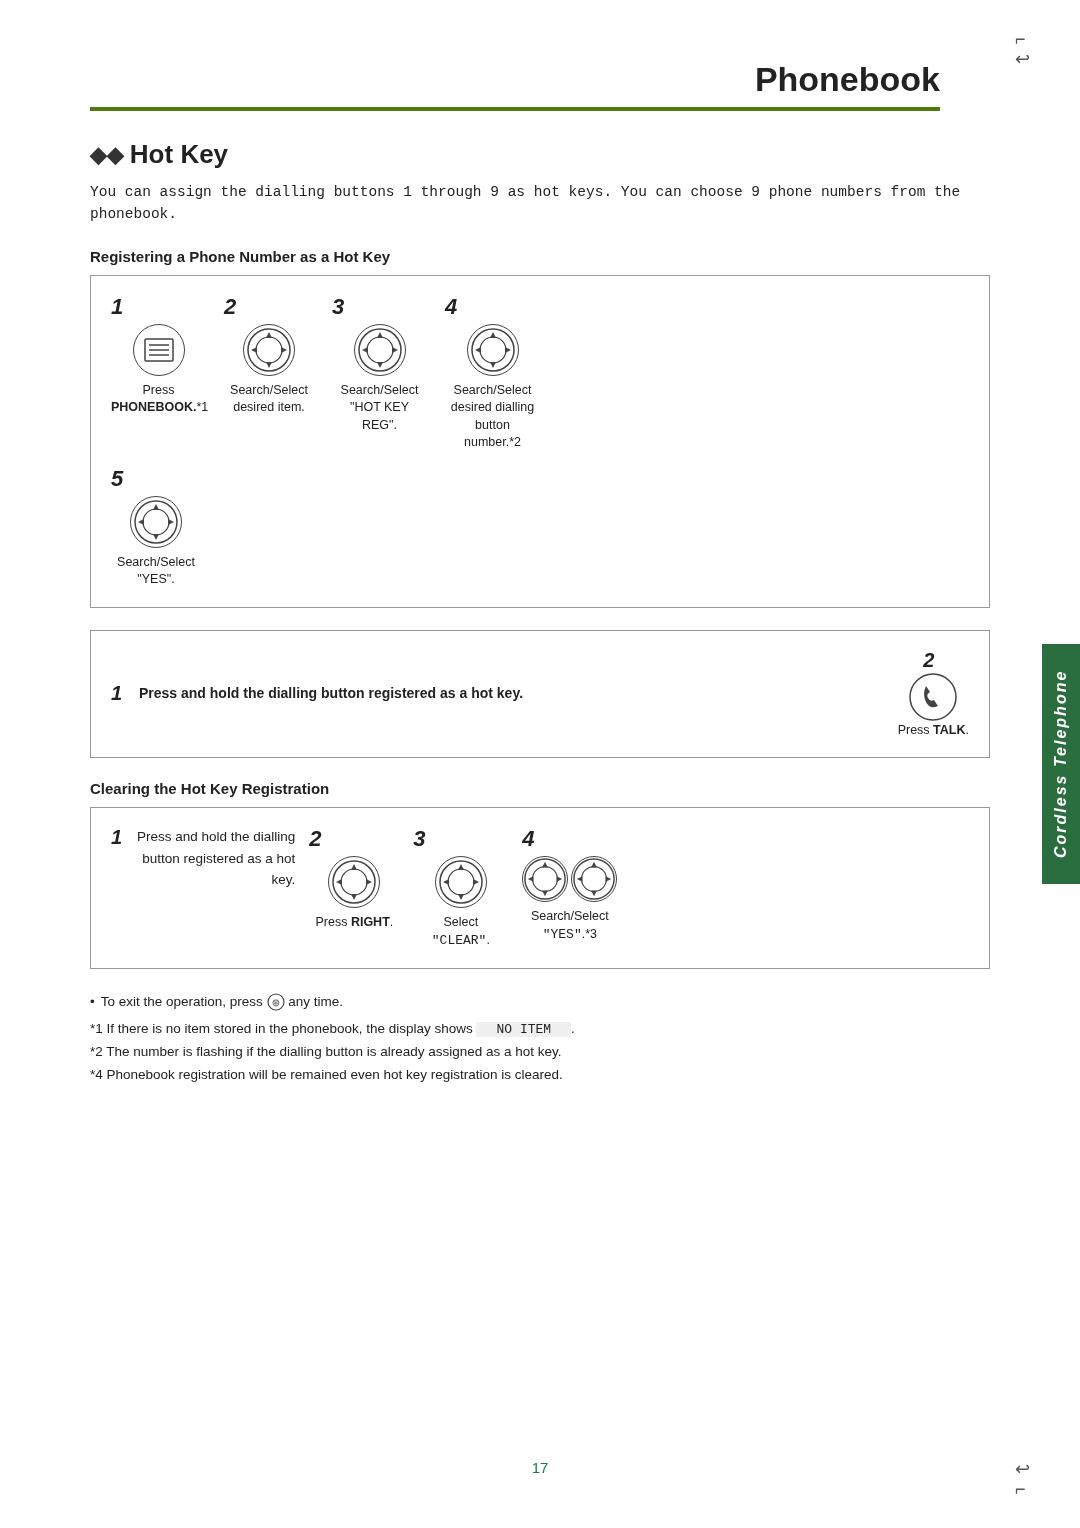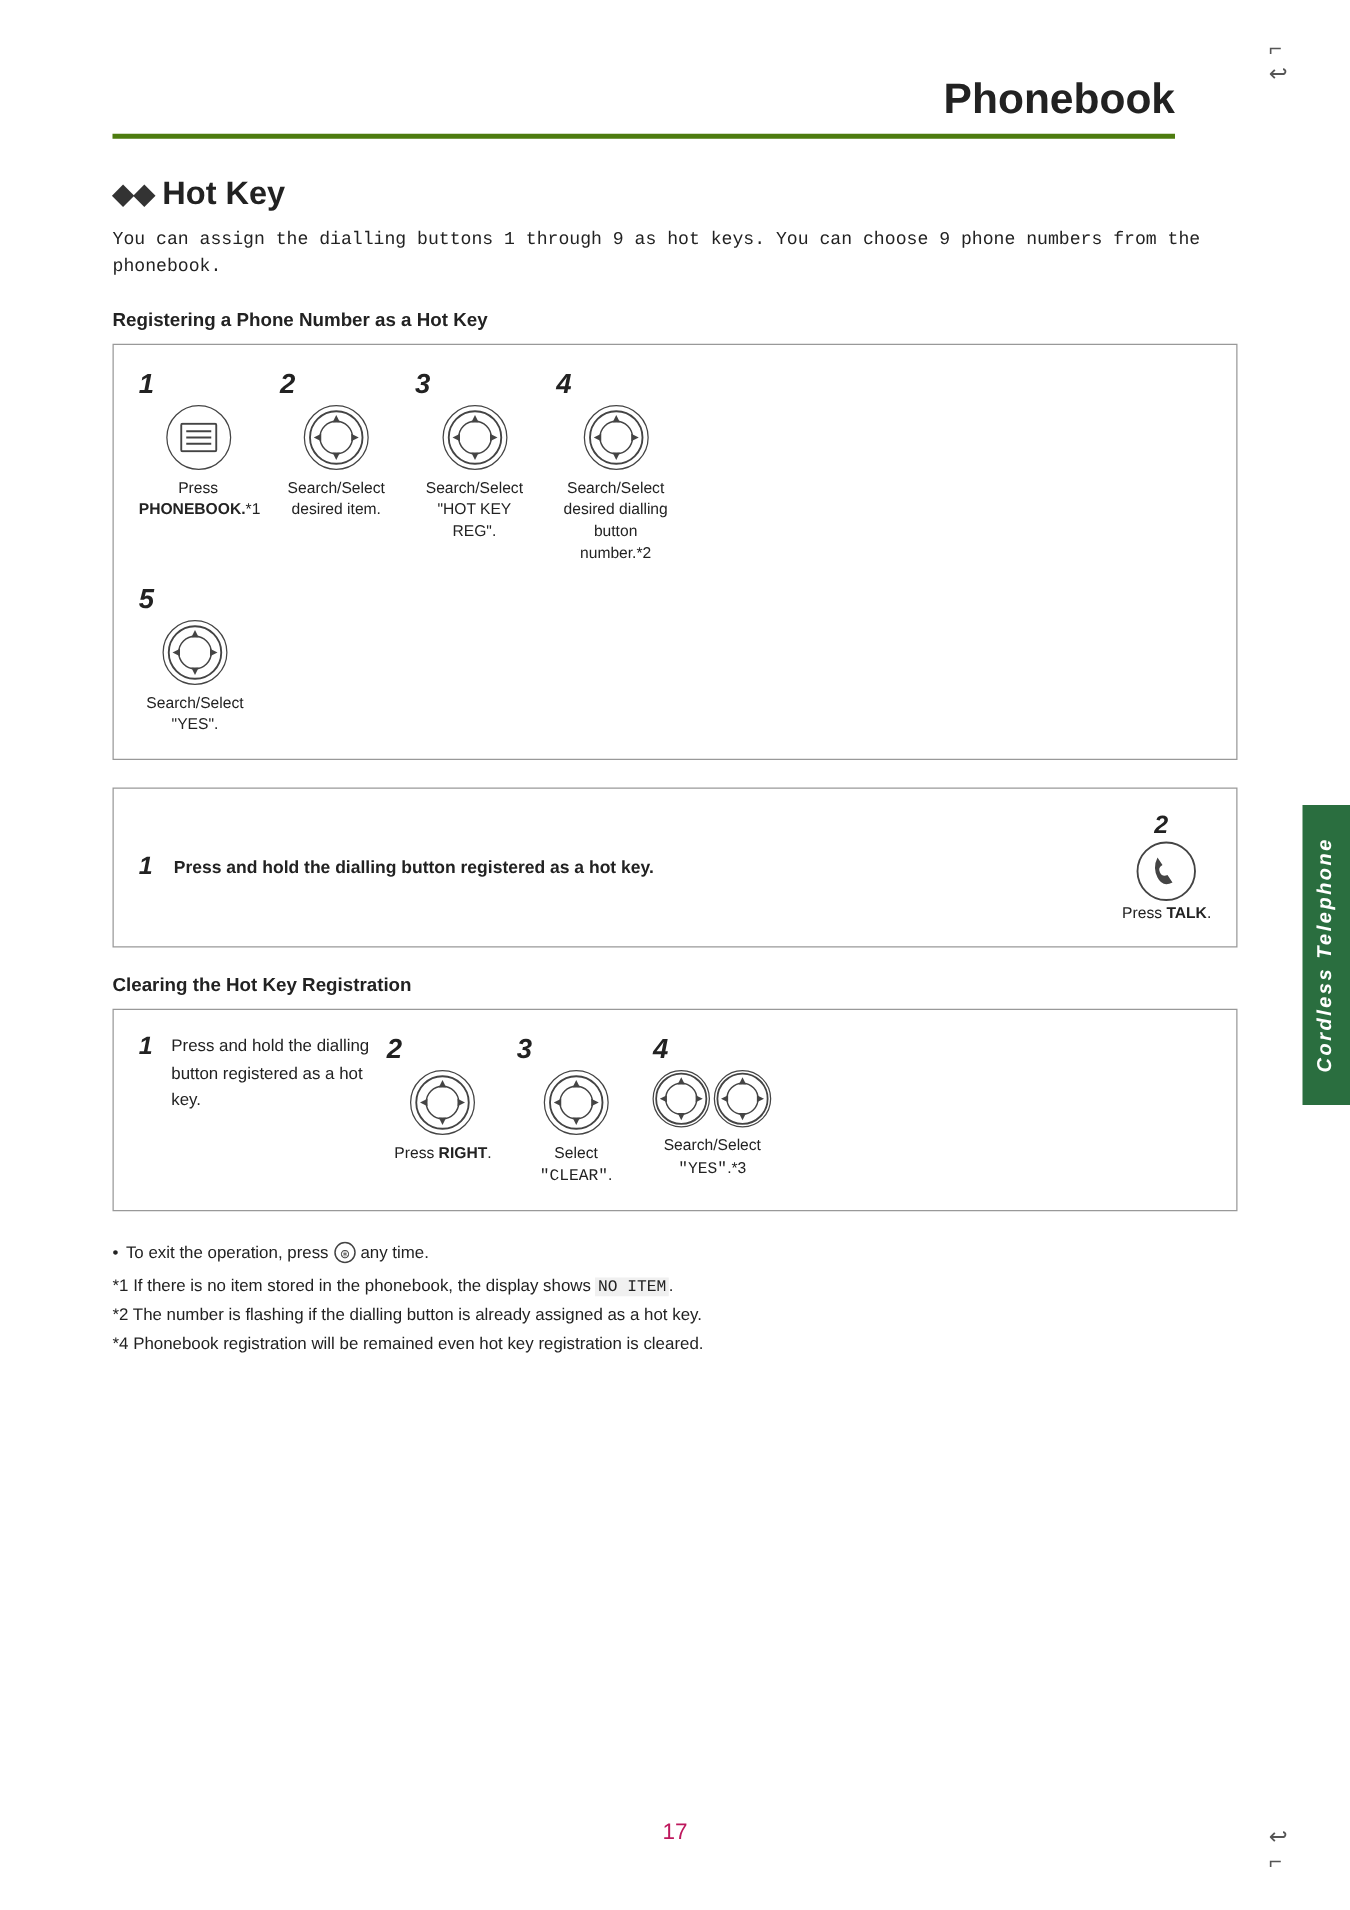"Press and hold the dialling" div { text-align: none -> right }
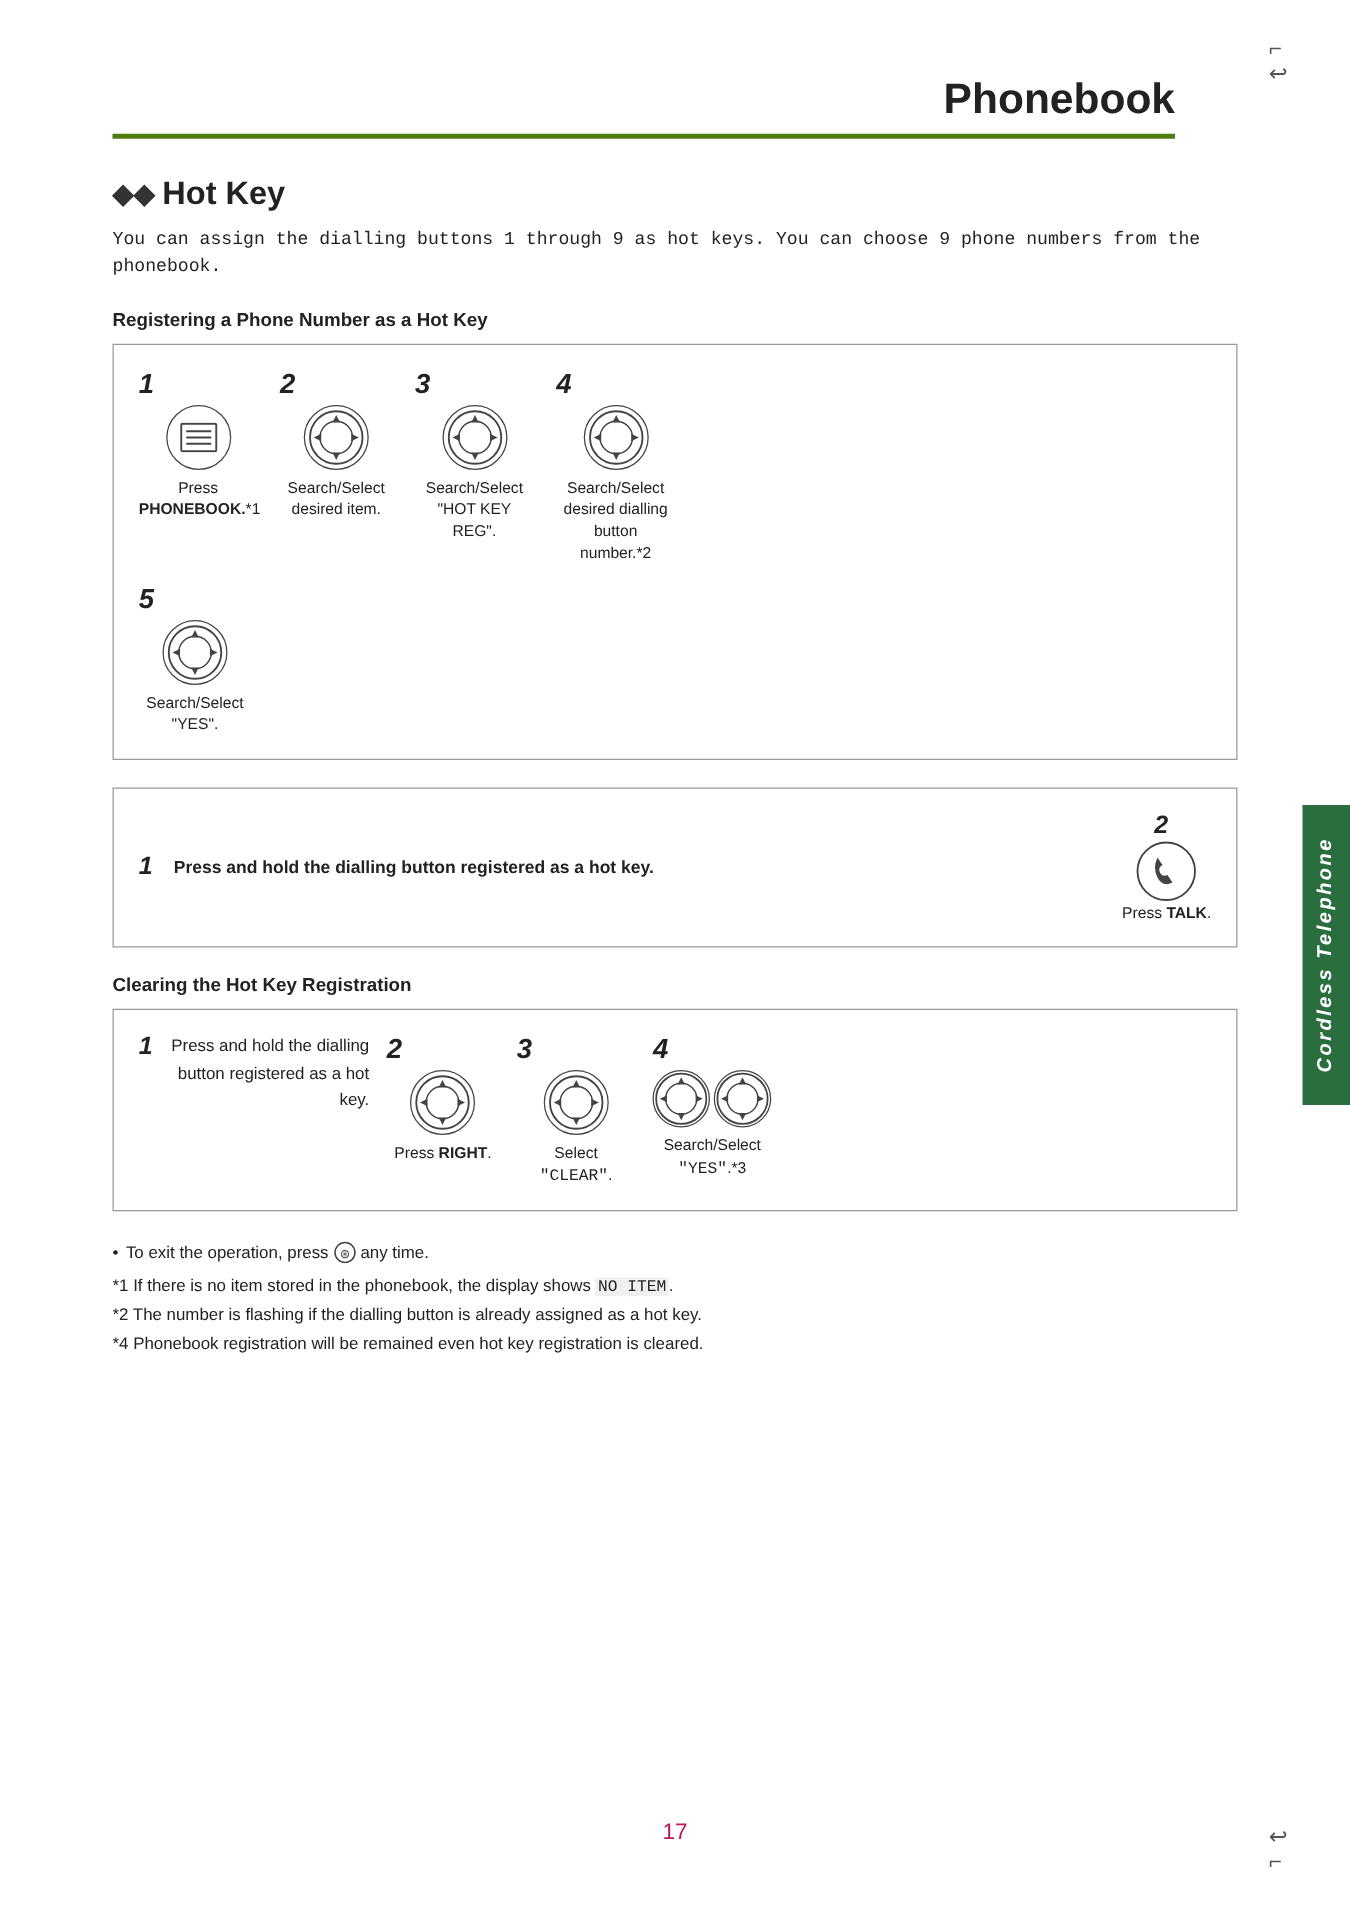"NO ITEM" span.mono { padding: 0 2px -> 0 20px }
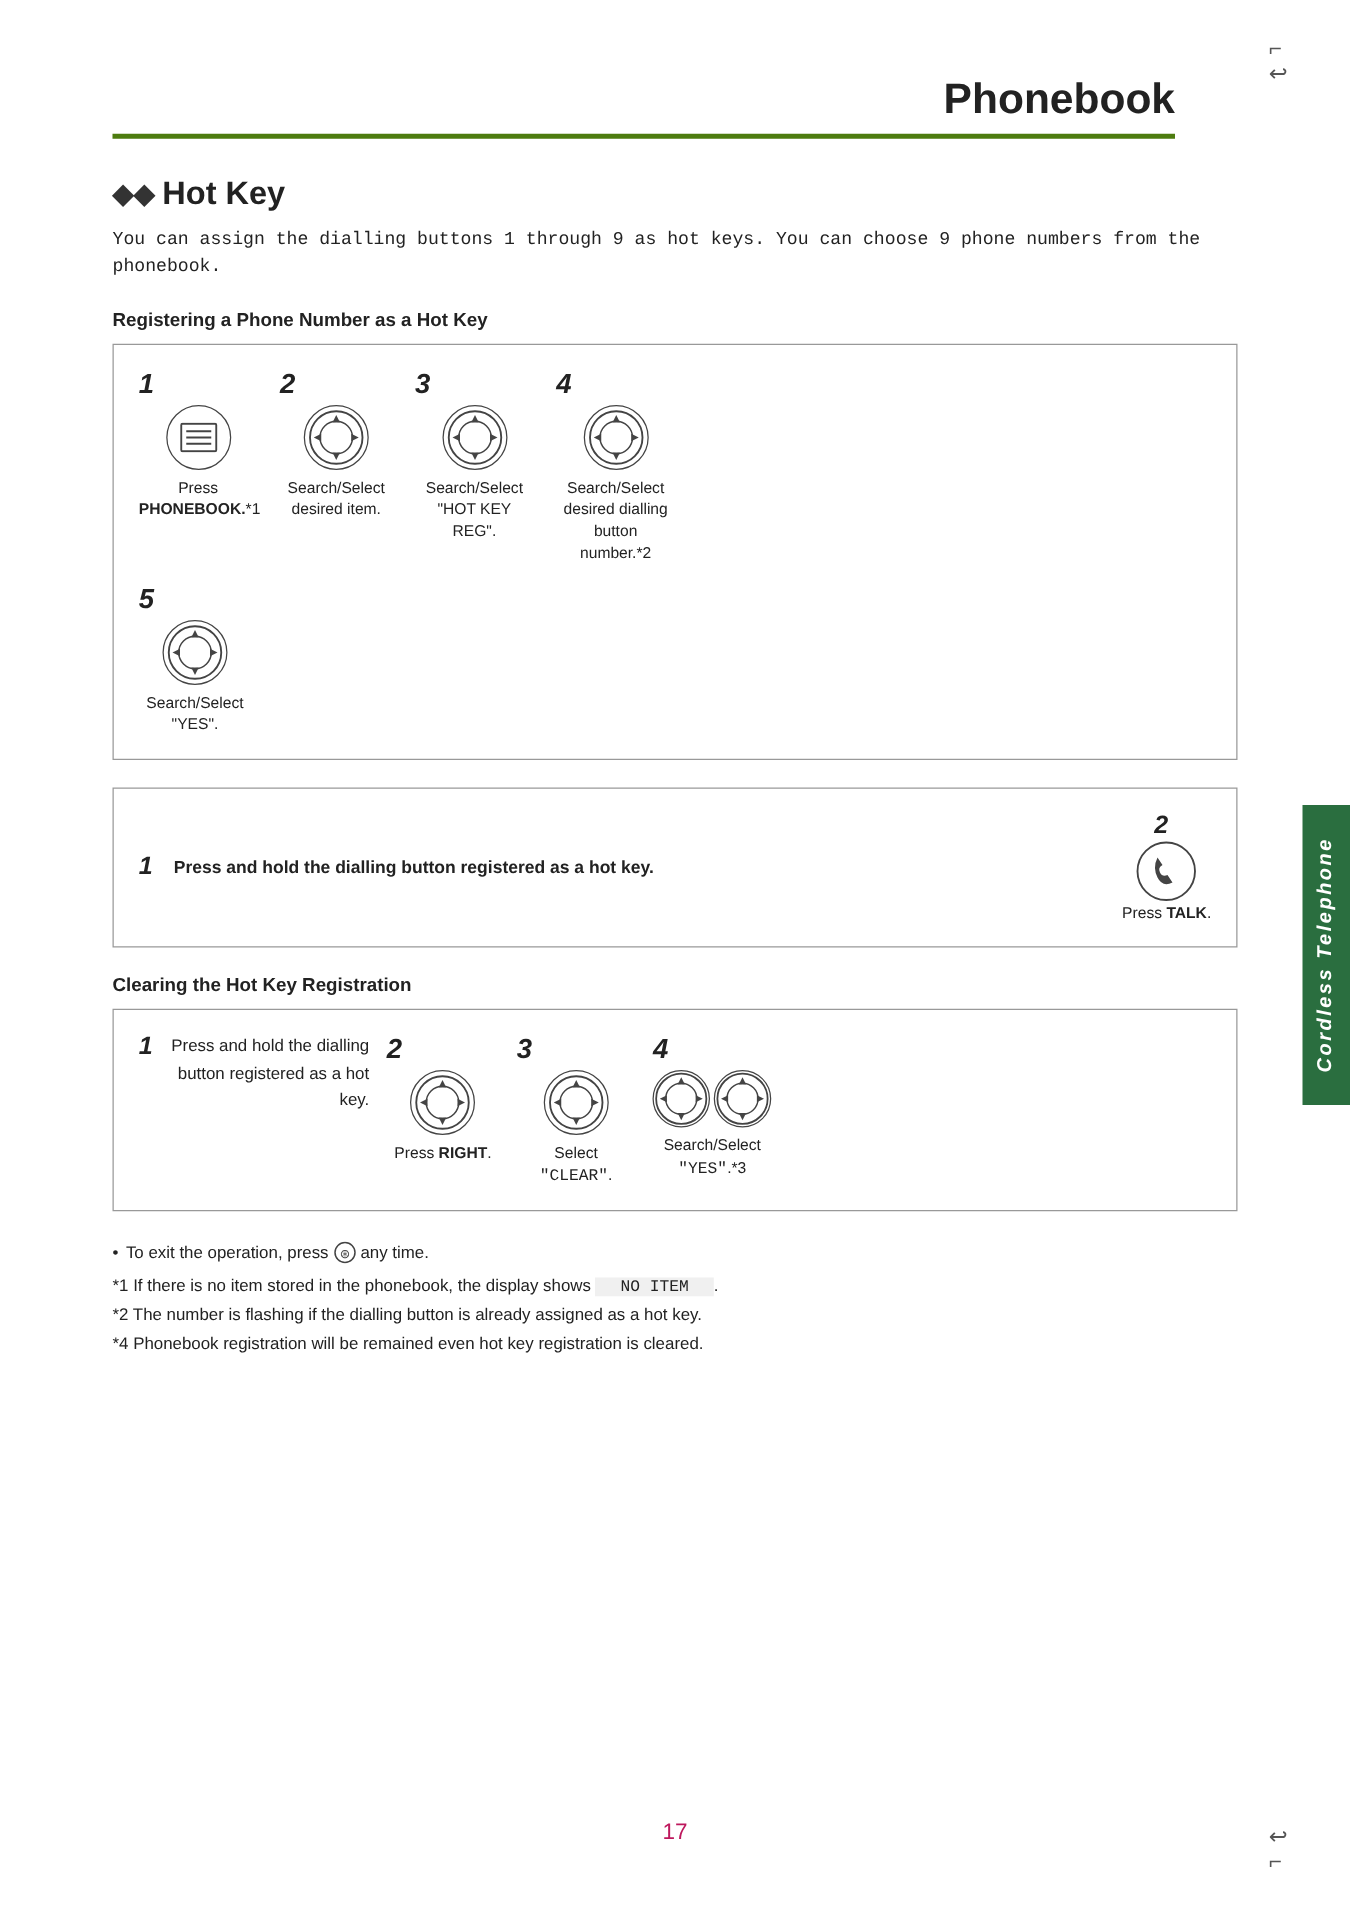"17" .page-number { color: #be185d -> #15803d; font-size: 18px -> 15px }
